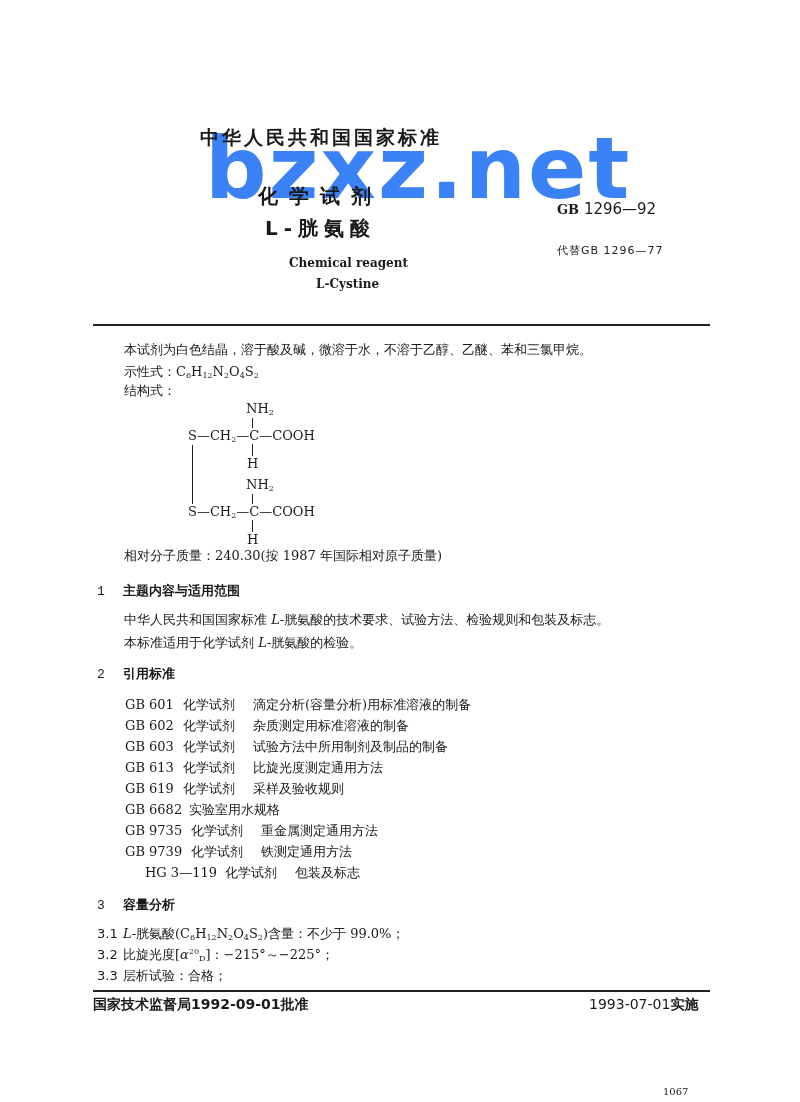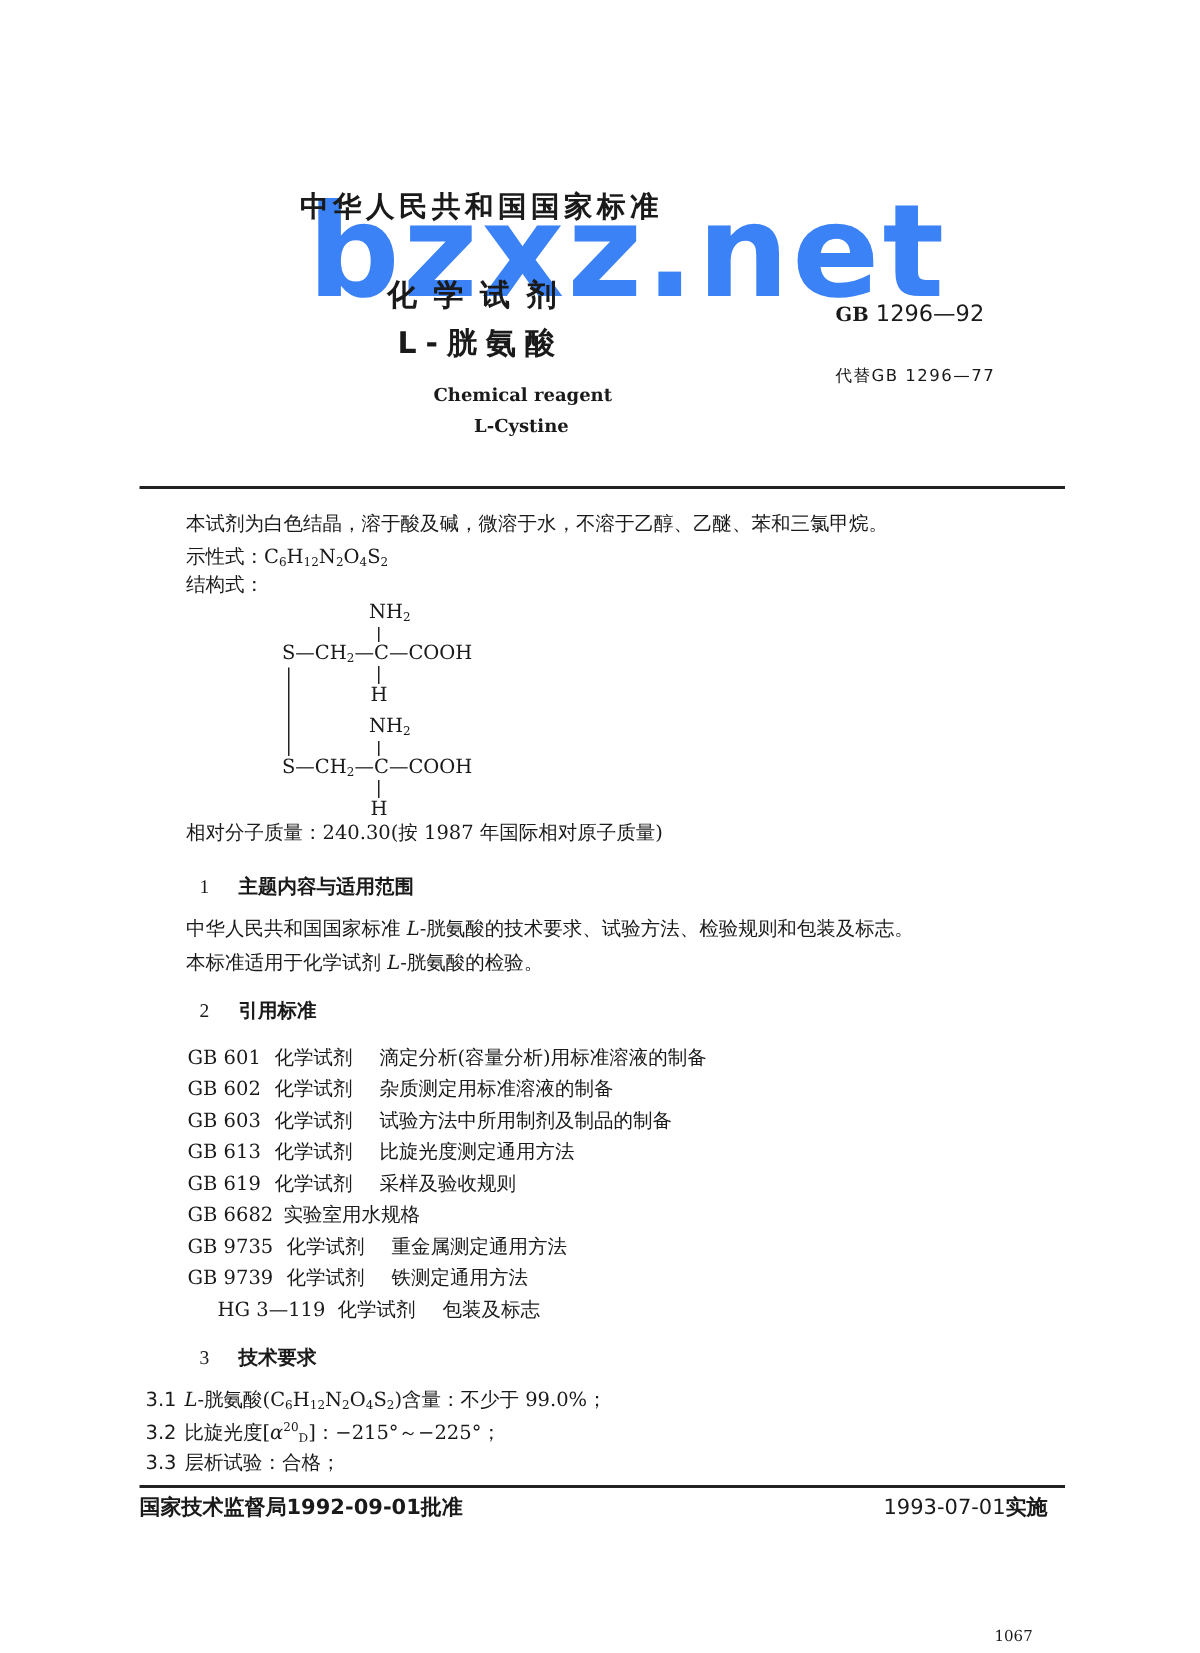"1 主题内容与适用范围" .sec-head { font-family: Liberation Serif, serif -> Liberation Mono, monospace; margin-left: 36px -> none }
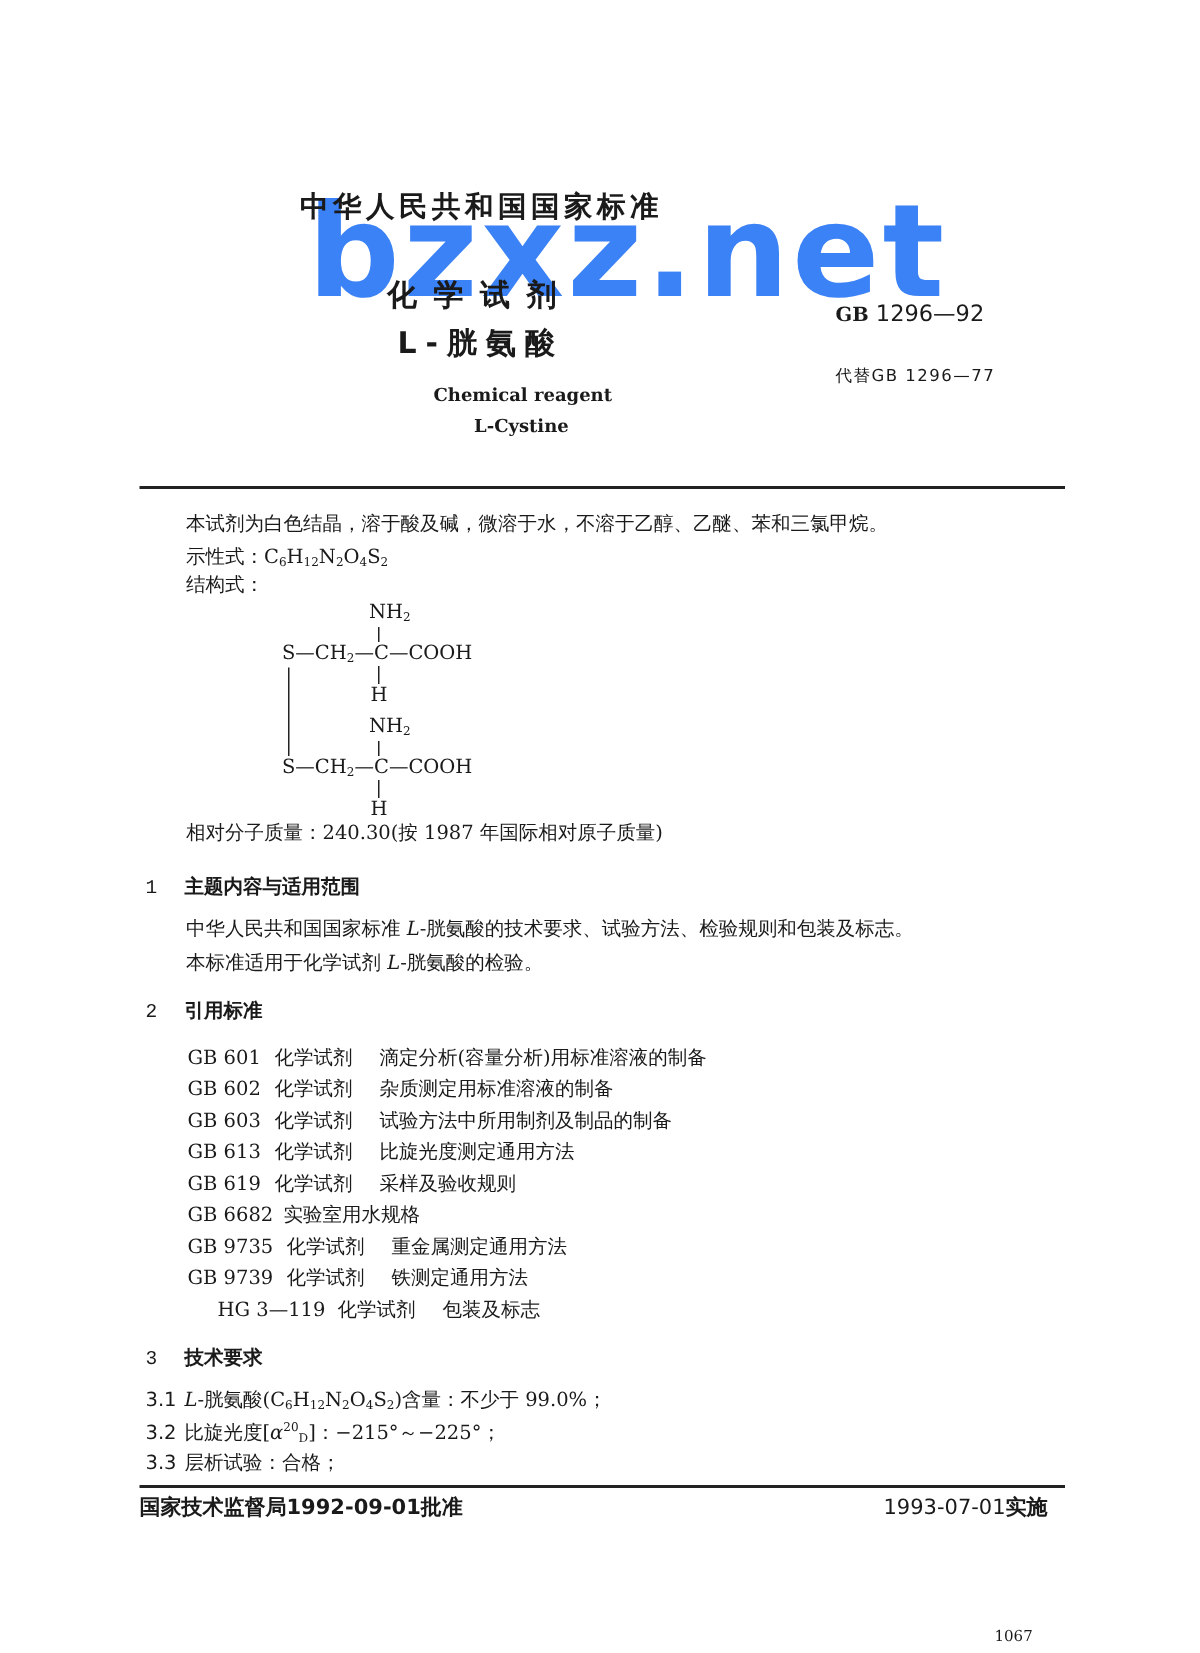"技术要求" span { text: 技术要求 -> 容量分析 }
